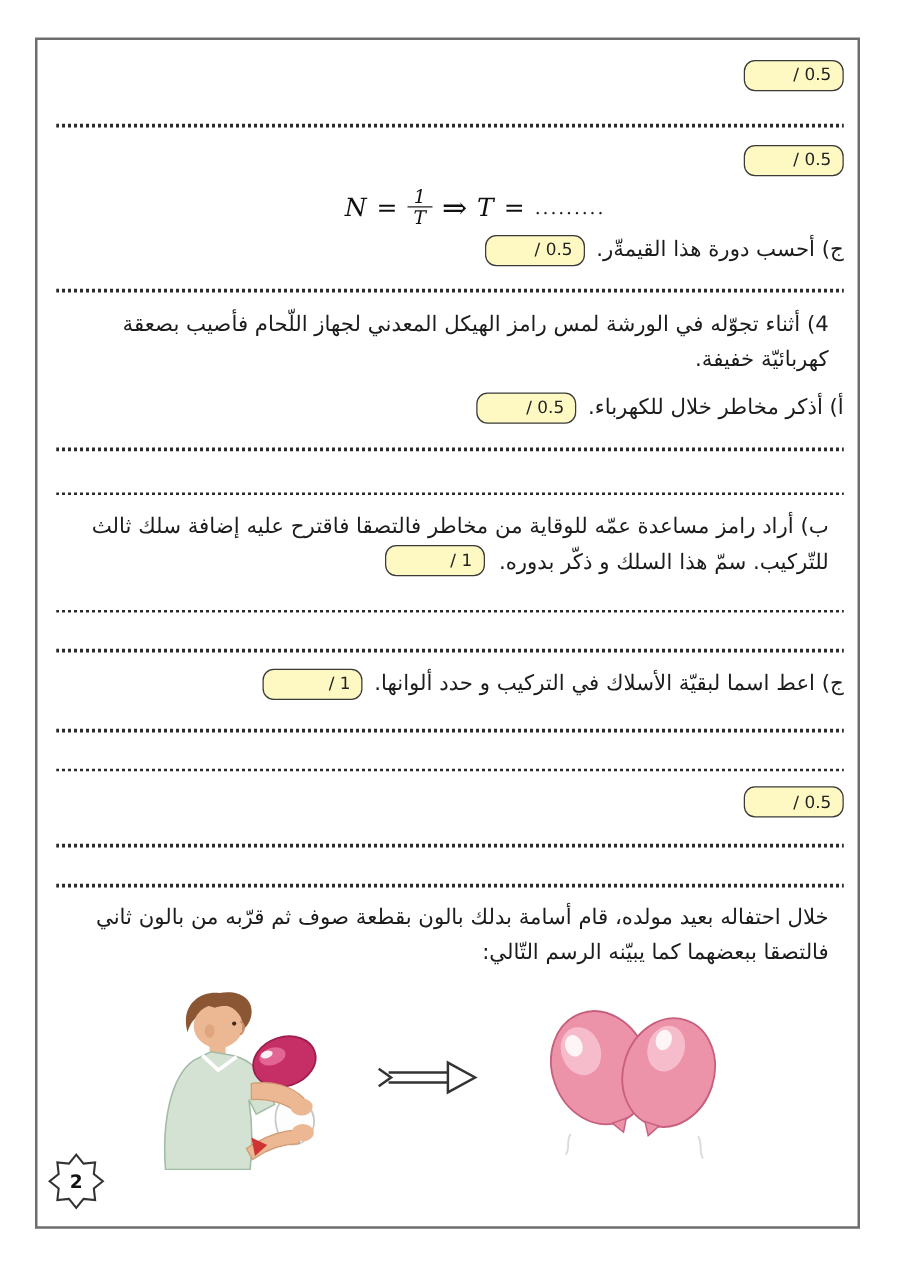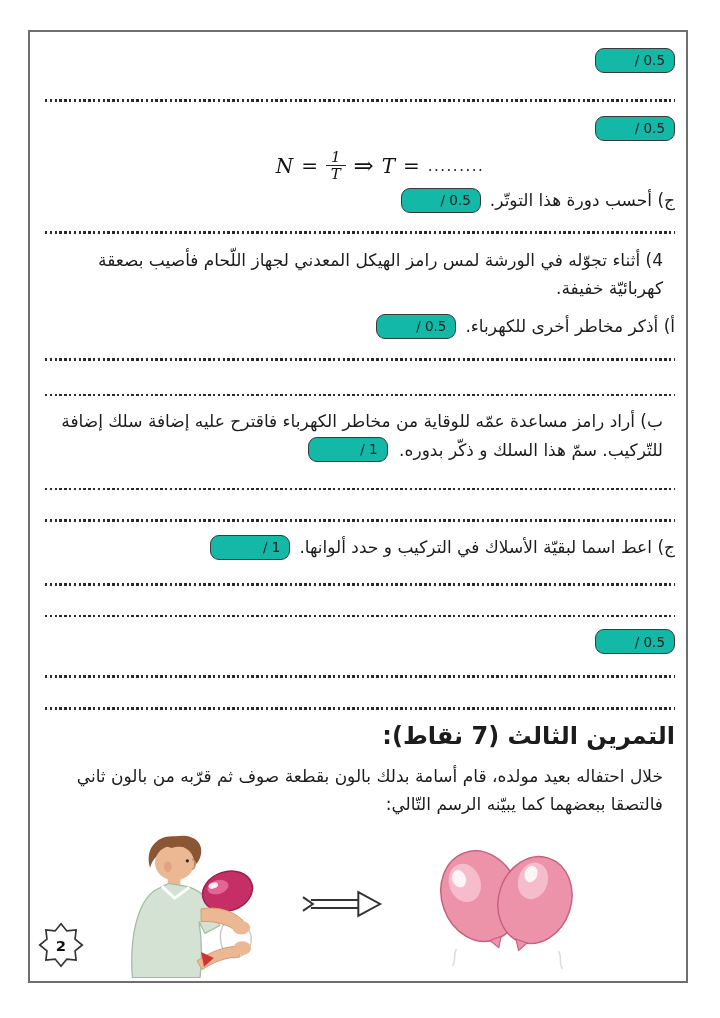"/ 0.5" .scorebox { background: #14b8a6 -> #fef9c3 }
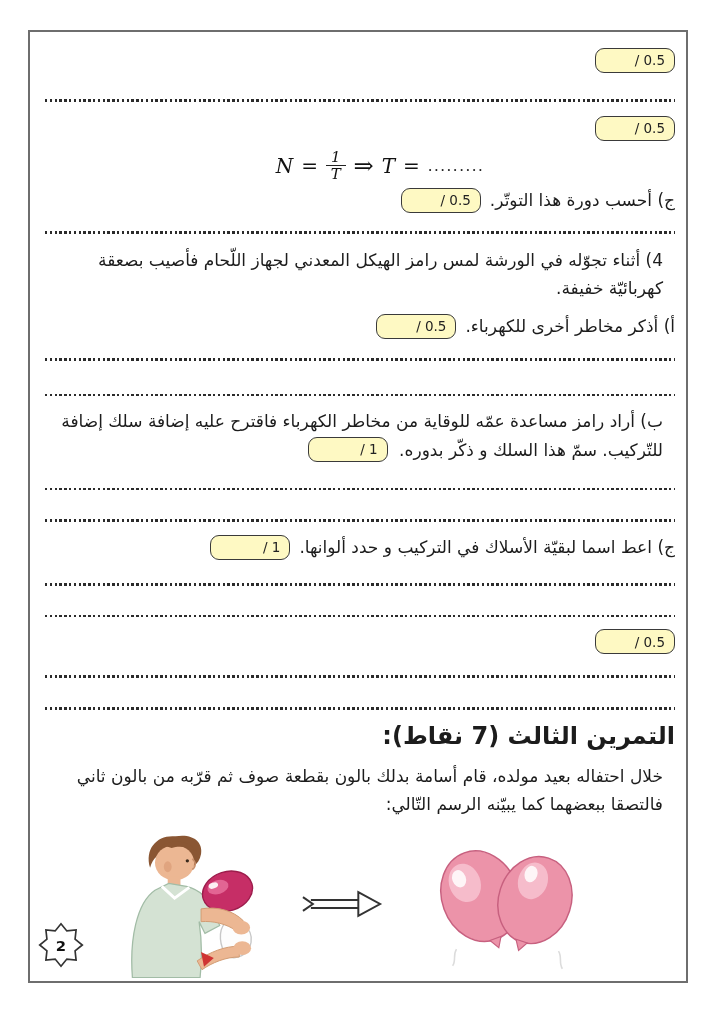"ج) أحسب دورة هذا التوتّر." span { text: التوتّر -> القيمةّر }
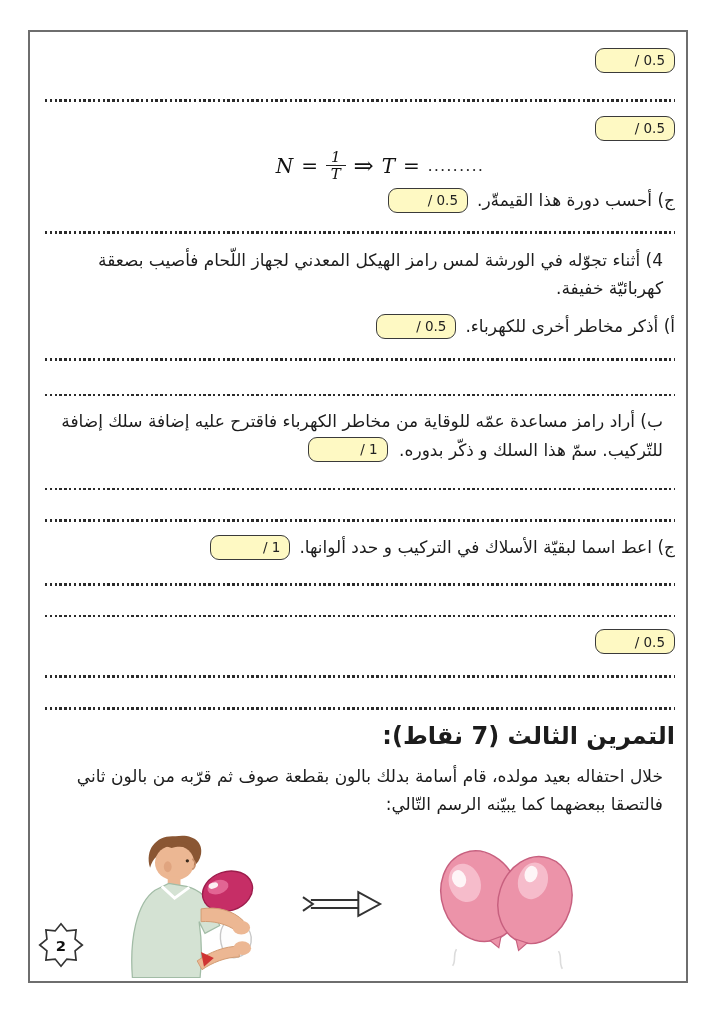"أ) أذكر مخاطر أخرى للكهرباء." span { text: أخرى -> خلال }
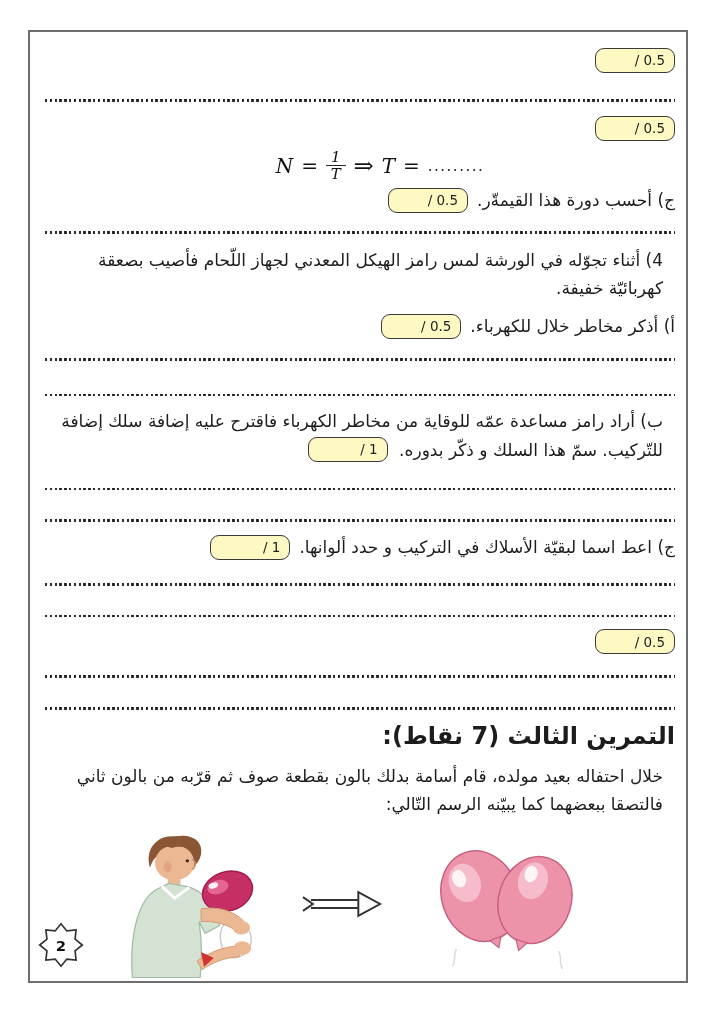"ب) أراد رامز مساعدة عمّه" span { text: الكهرباء فاقترح عليه إضافة سلك إضافة -> فالتصقا فاقترح عليه إضافة سلك ثالث }
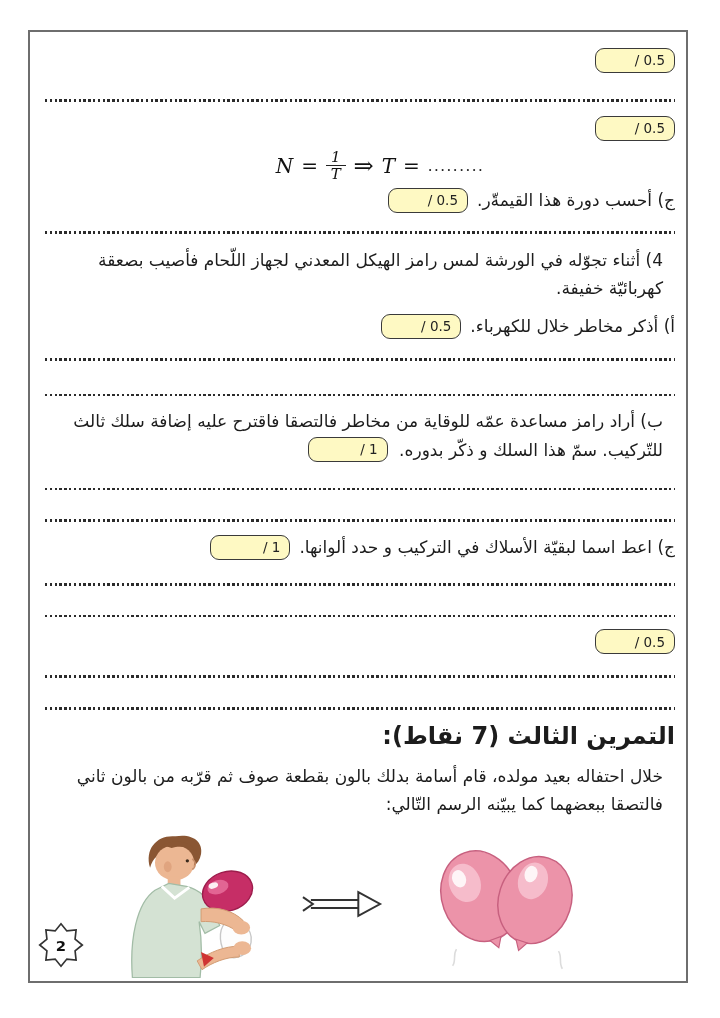"التمرين الثالث (7 نقاط):" h2.ex3-title { html: <h2>التمرين الثالث (7 نقاط):</h2> -> none }
